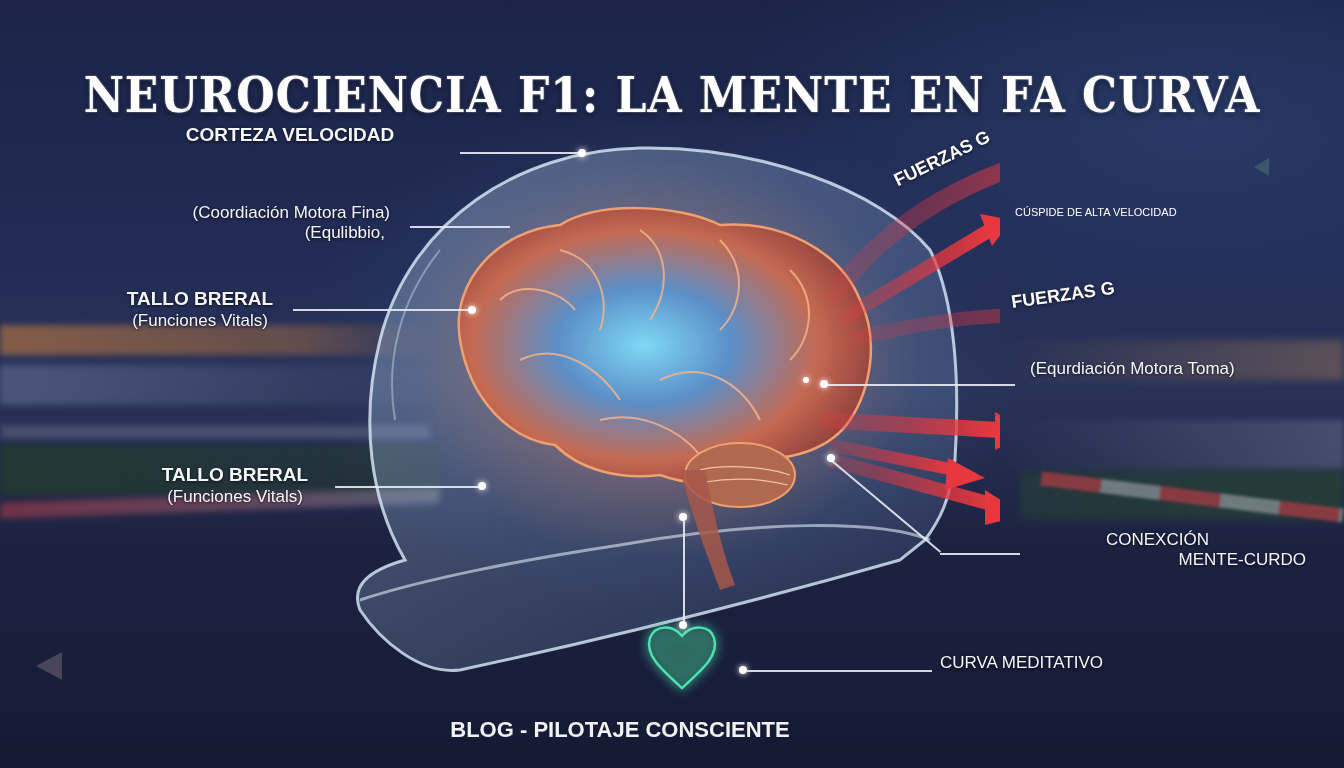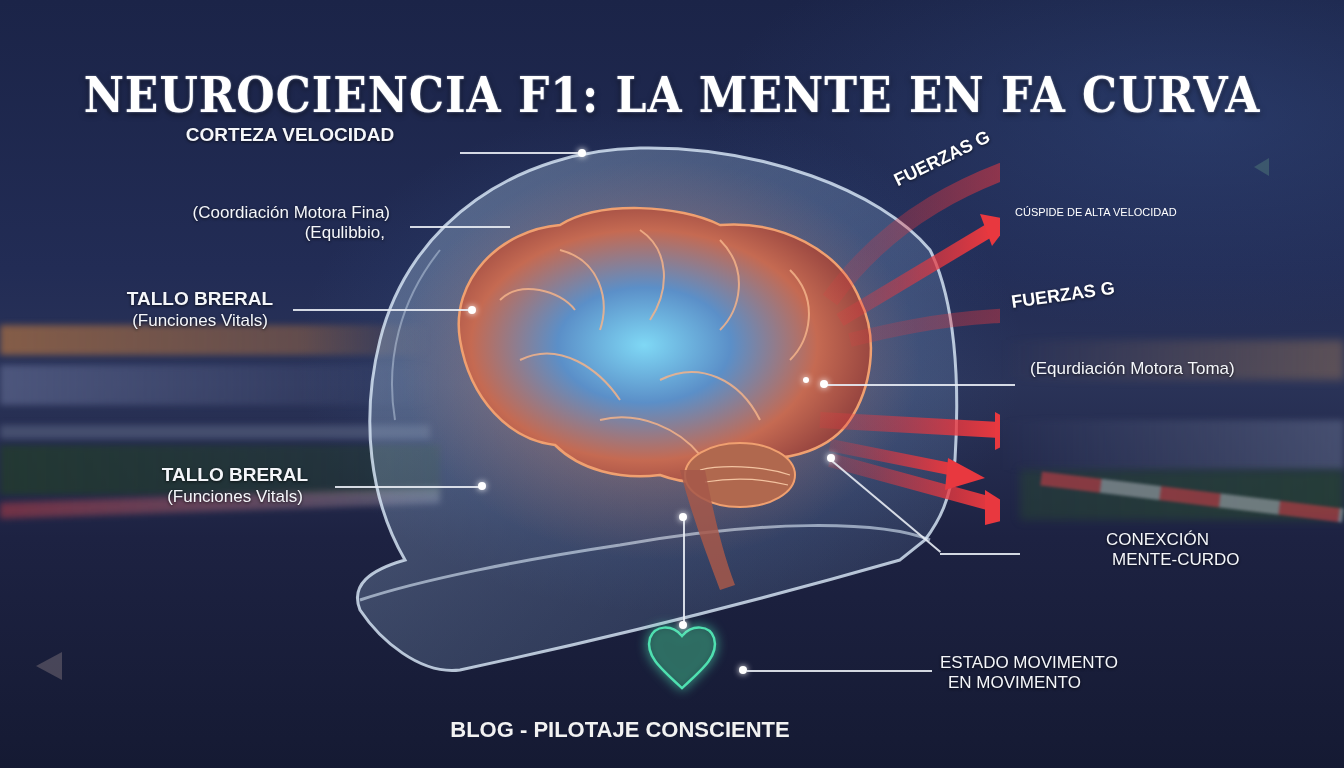"MENTE-CURDO" div.sub { text-align: none -> right }
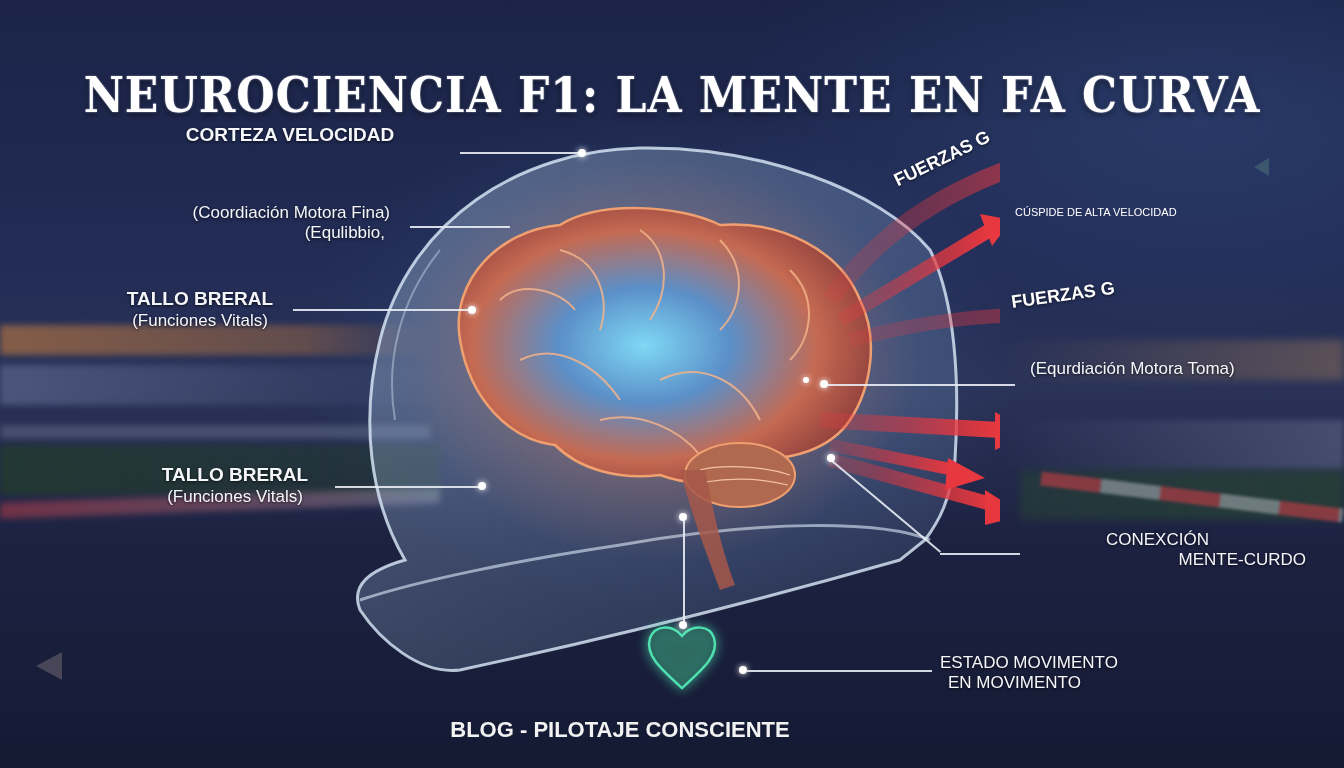"ESTADO MOVIMENTO" div.sub { text: ESTADO MOVIMENTO -> CURVA MEDITATIVO }
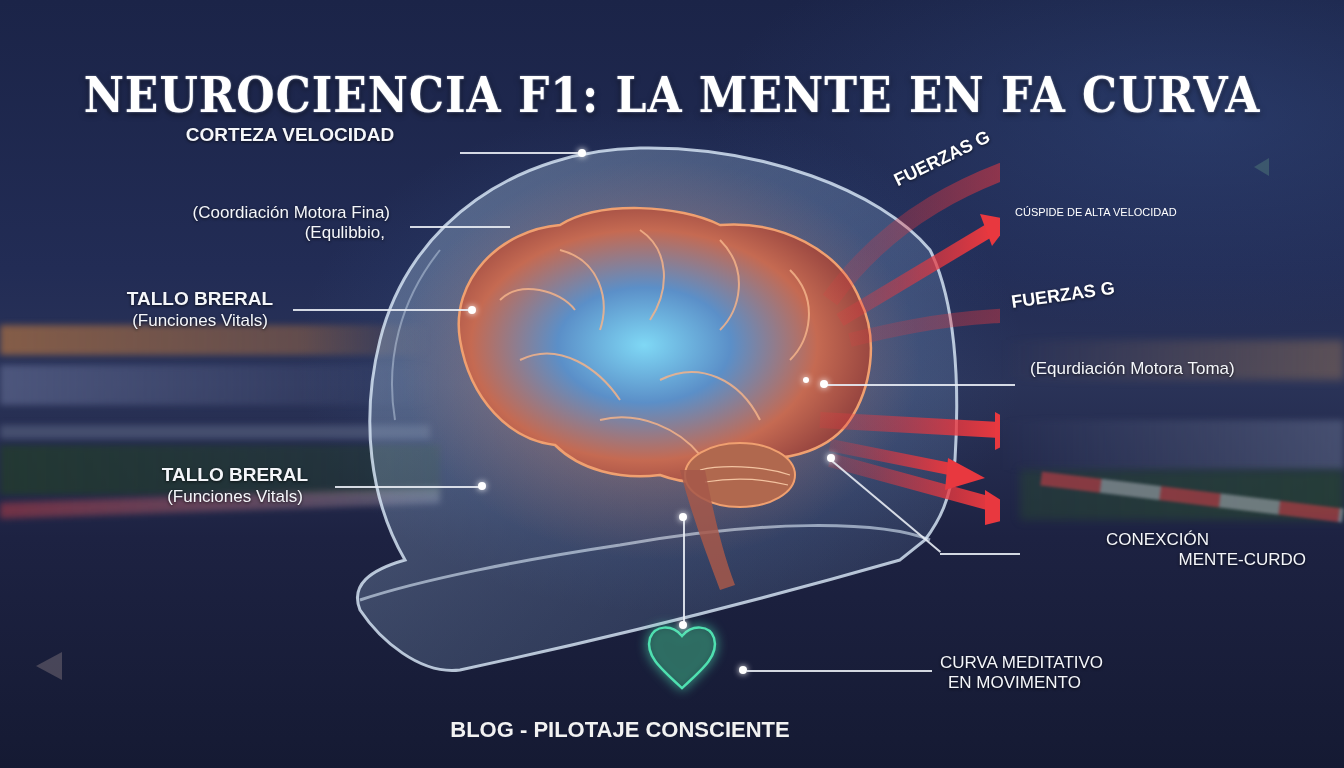"EN MOVIMENTO" div.sub { html: <div>EN MOVIMENTO</div> -> none }
